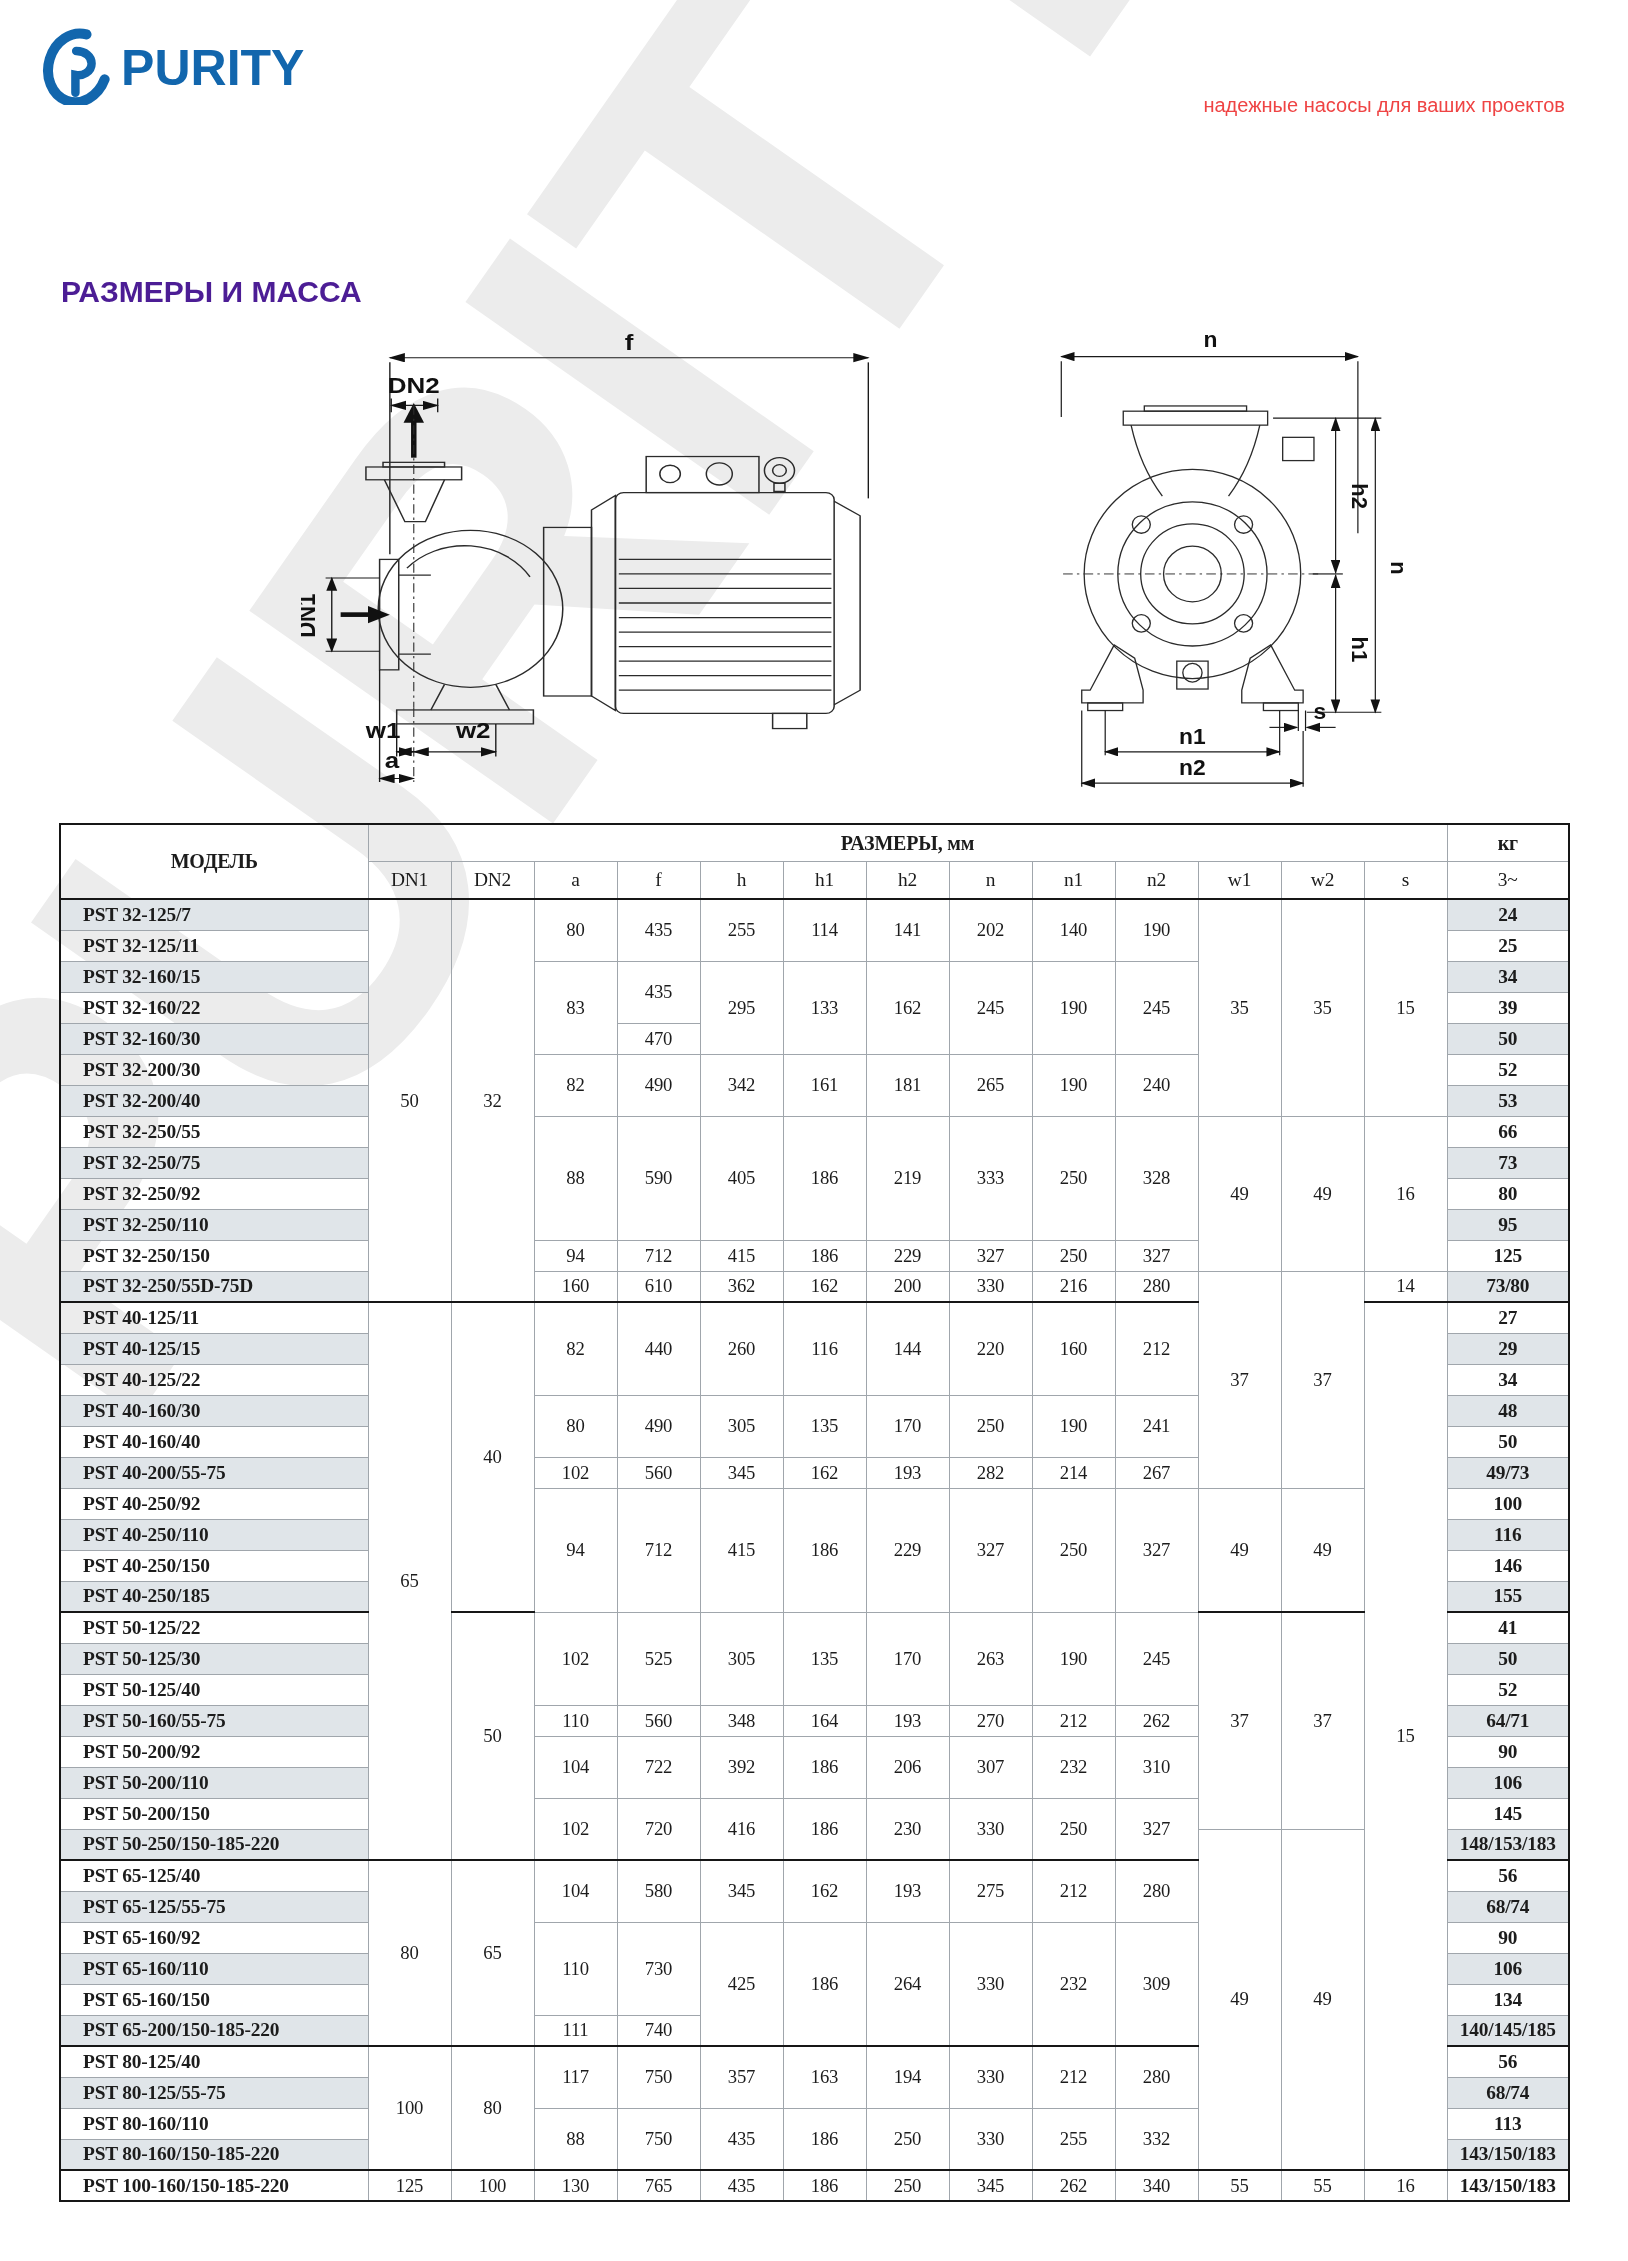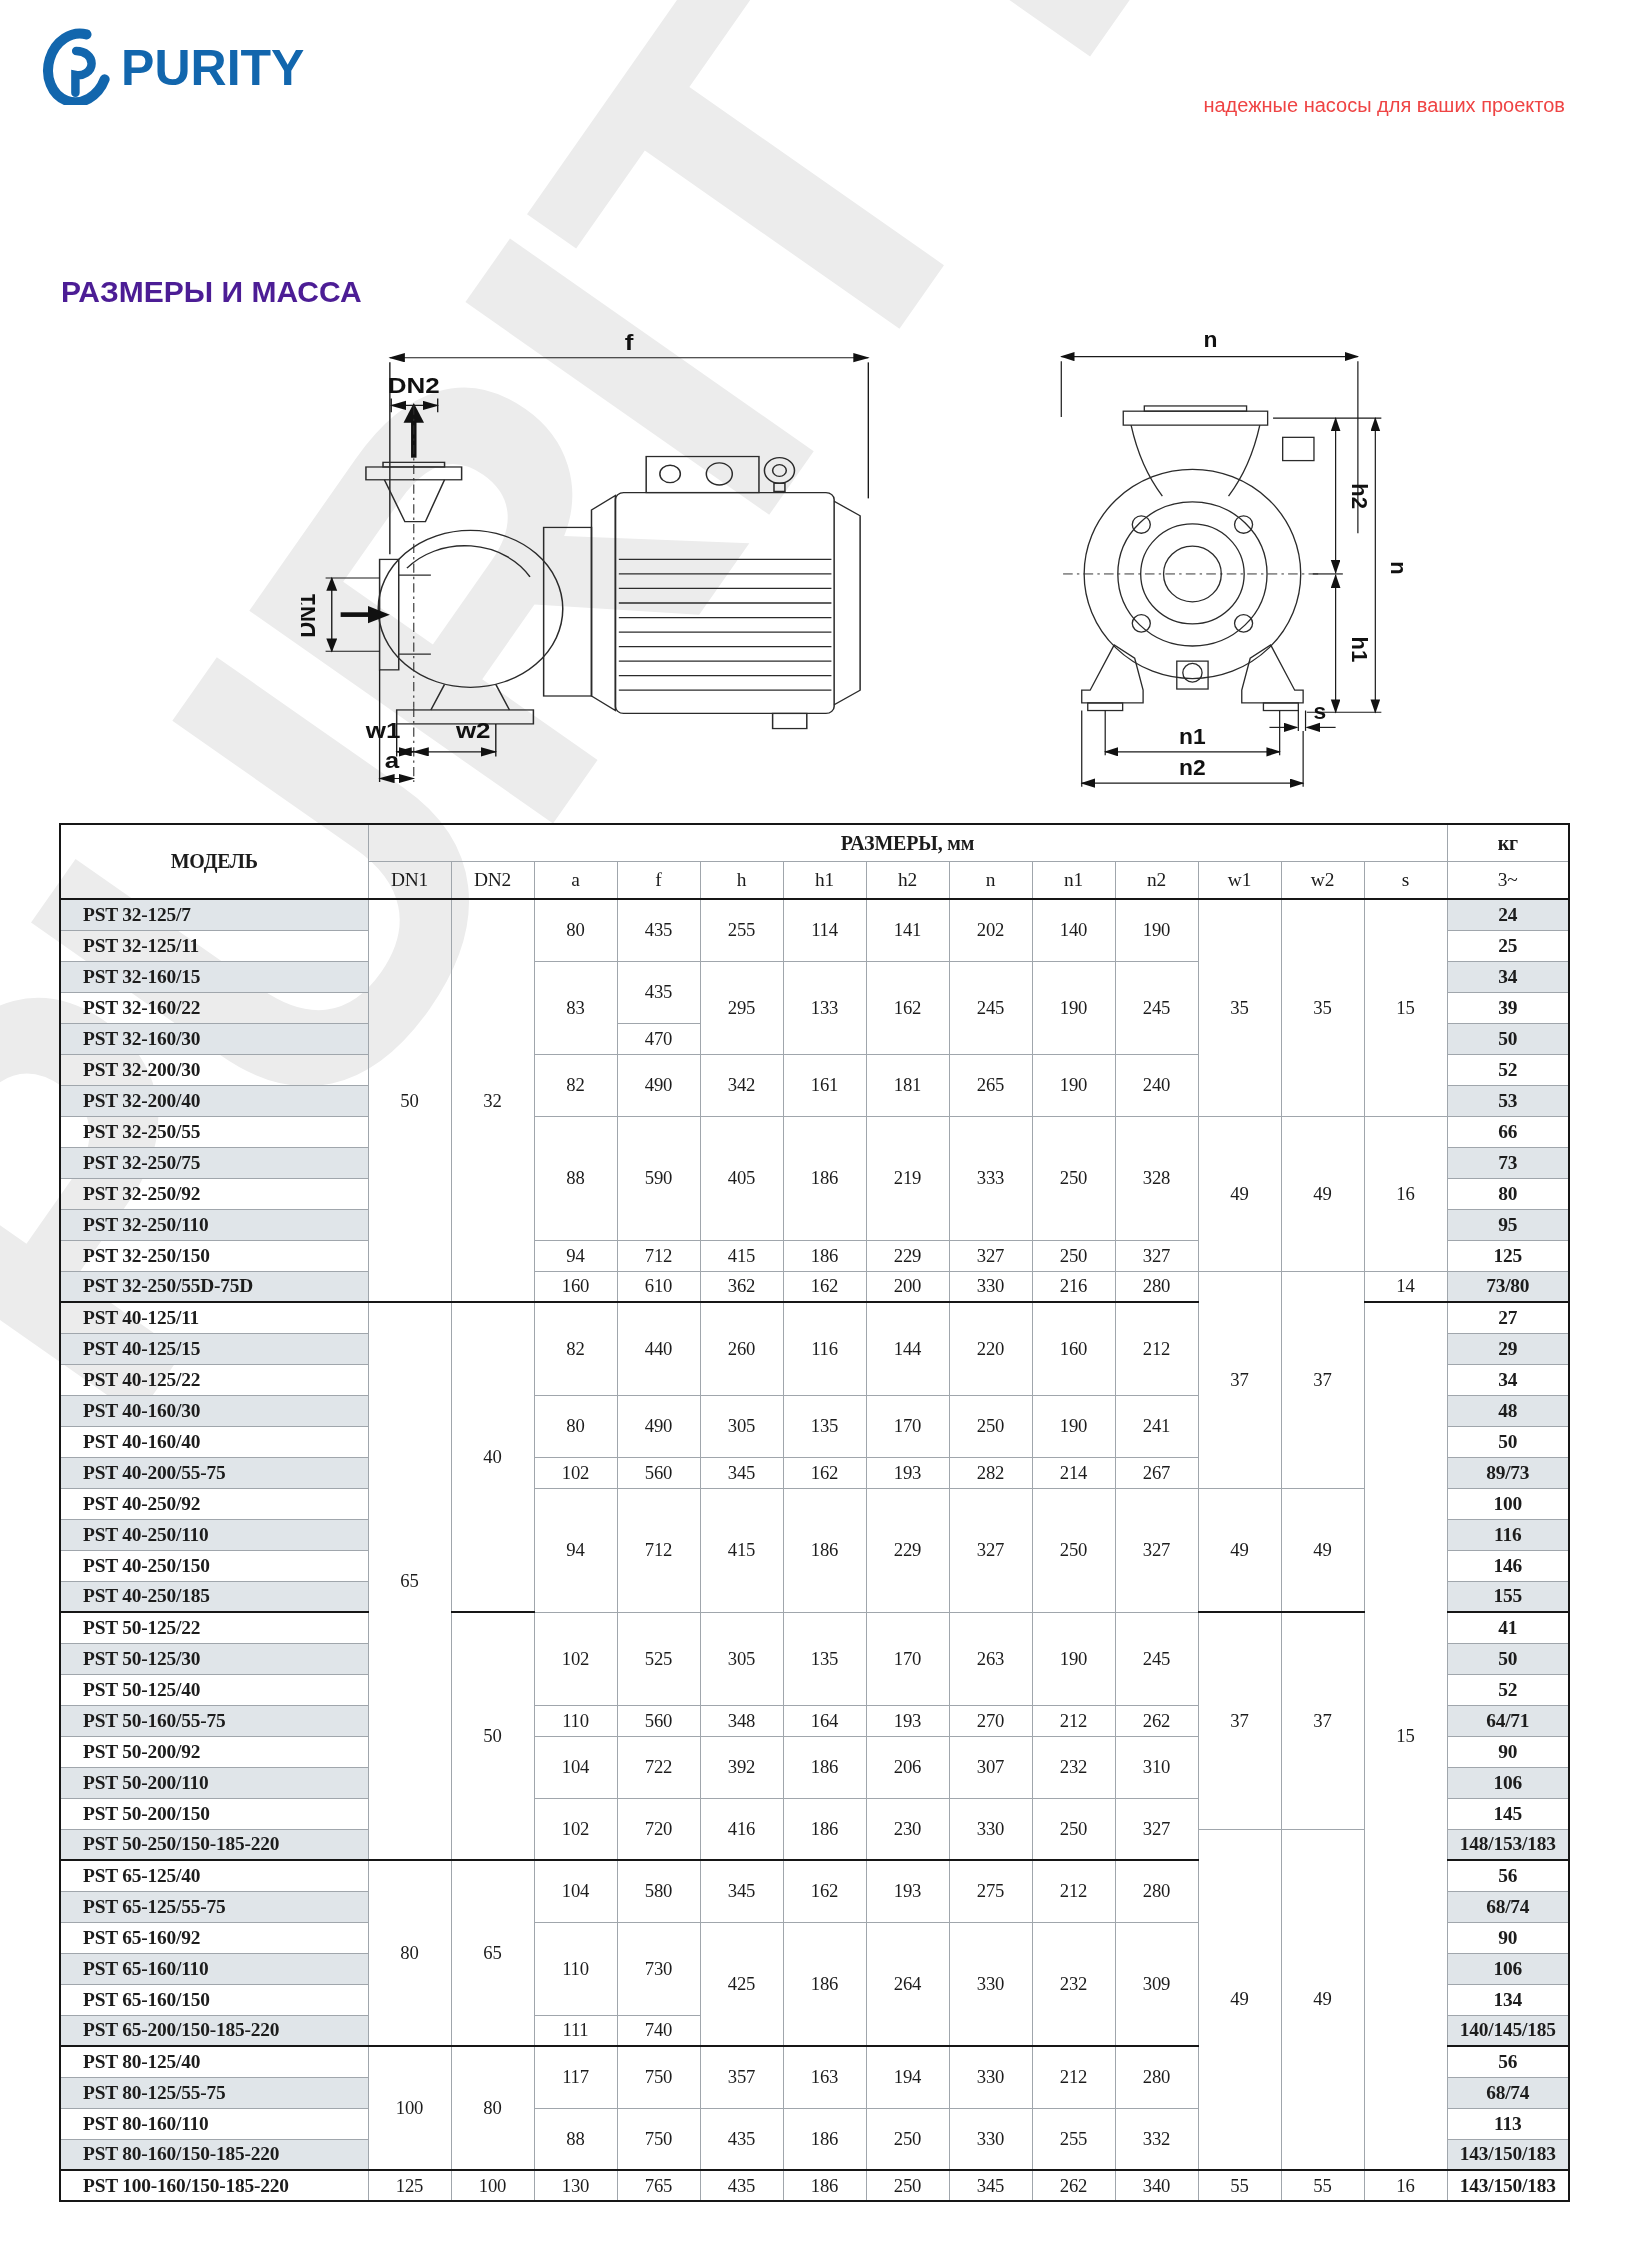"89/73" td.kg { text: 89/73 -> 49/73 }
